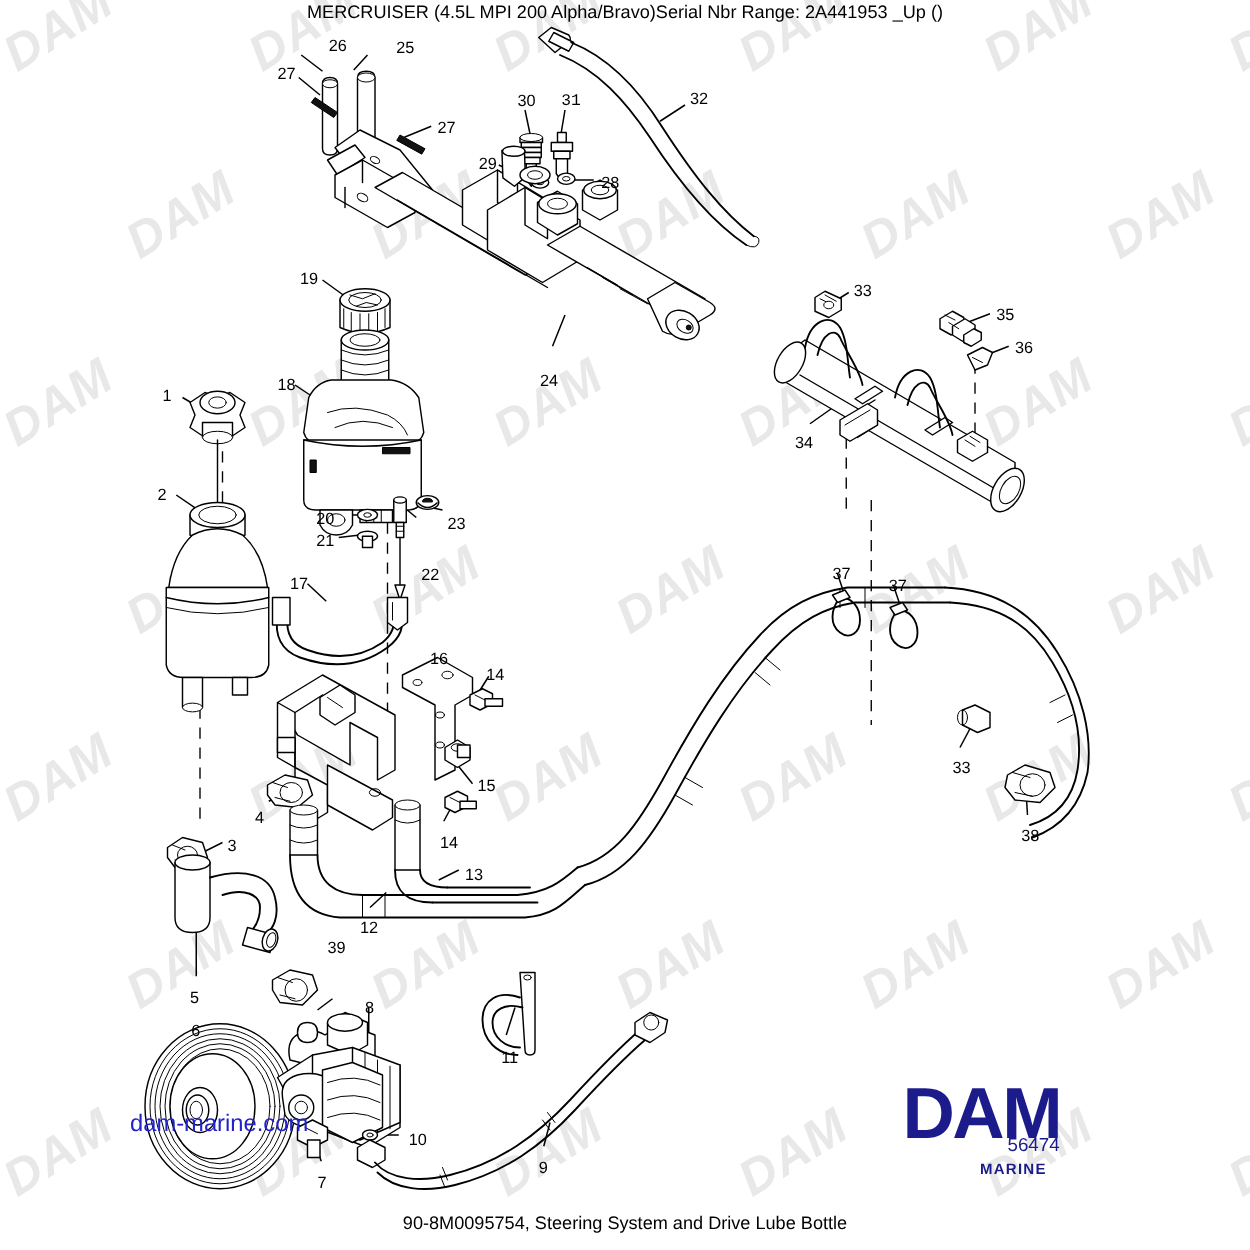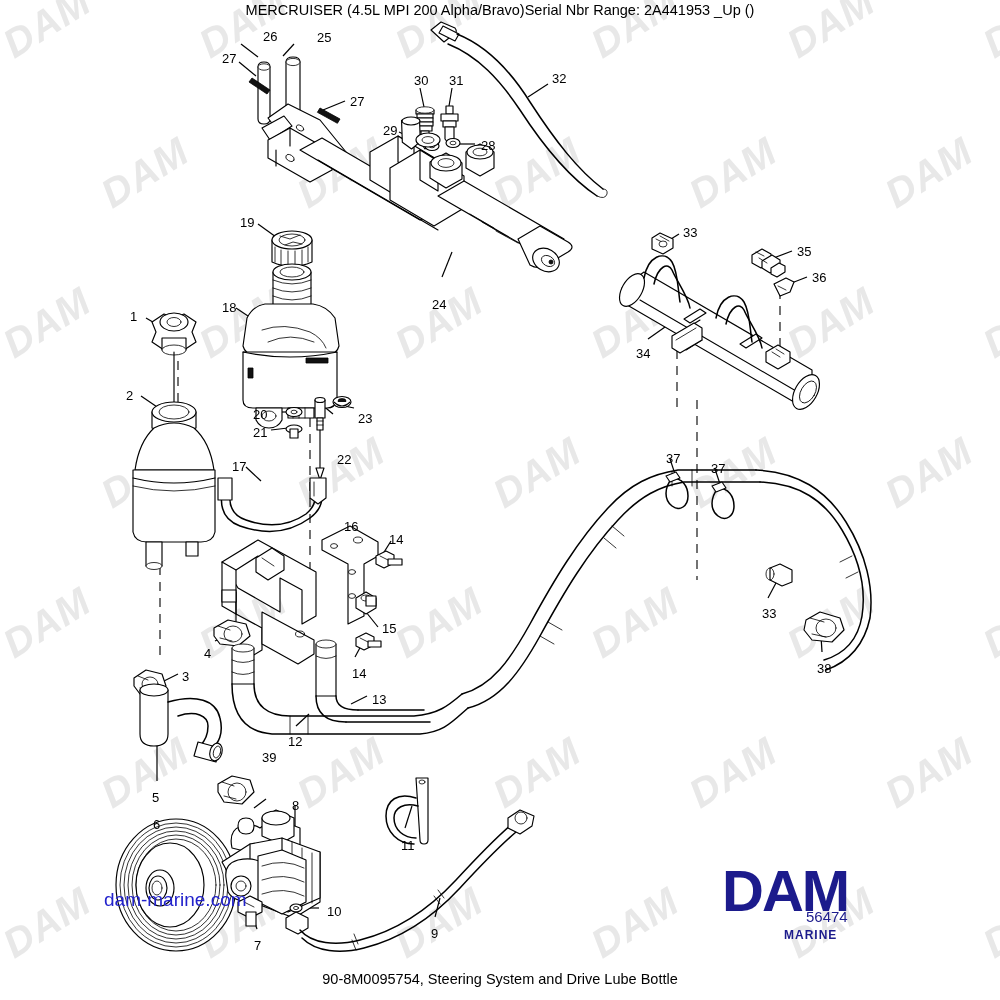"31" div.callout { font-family: none -> Liberation Mono, monospace }
